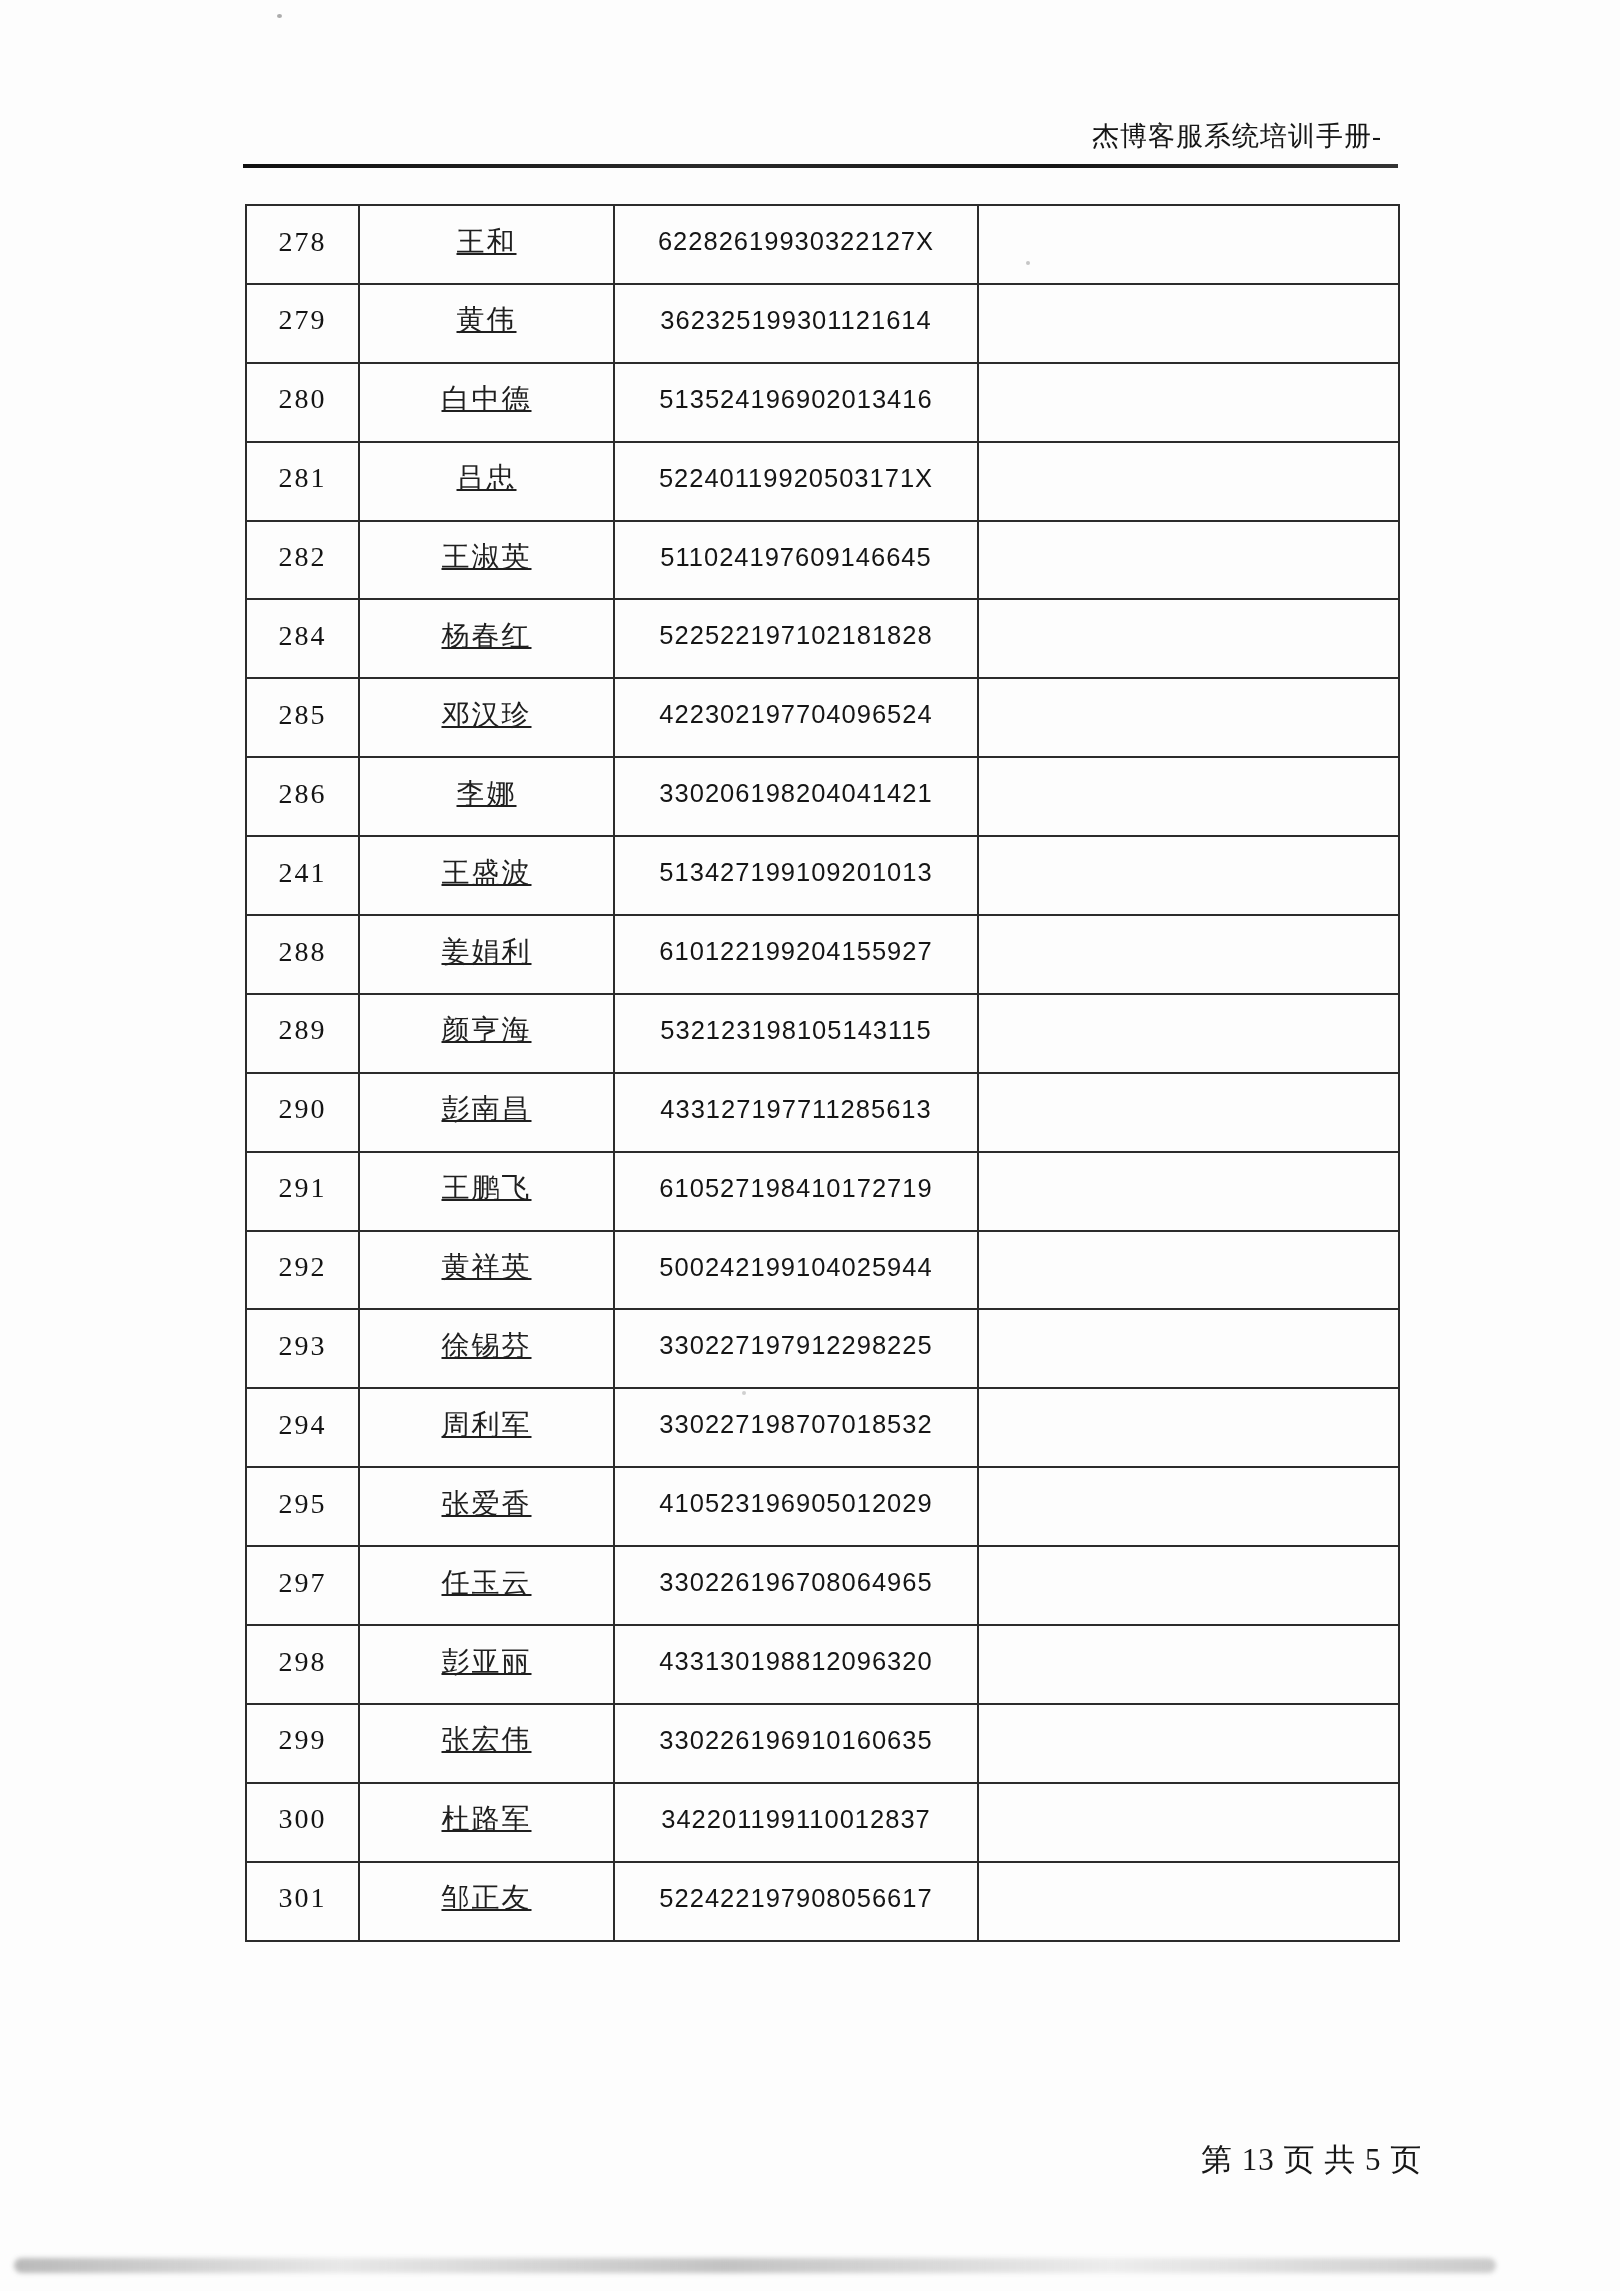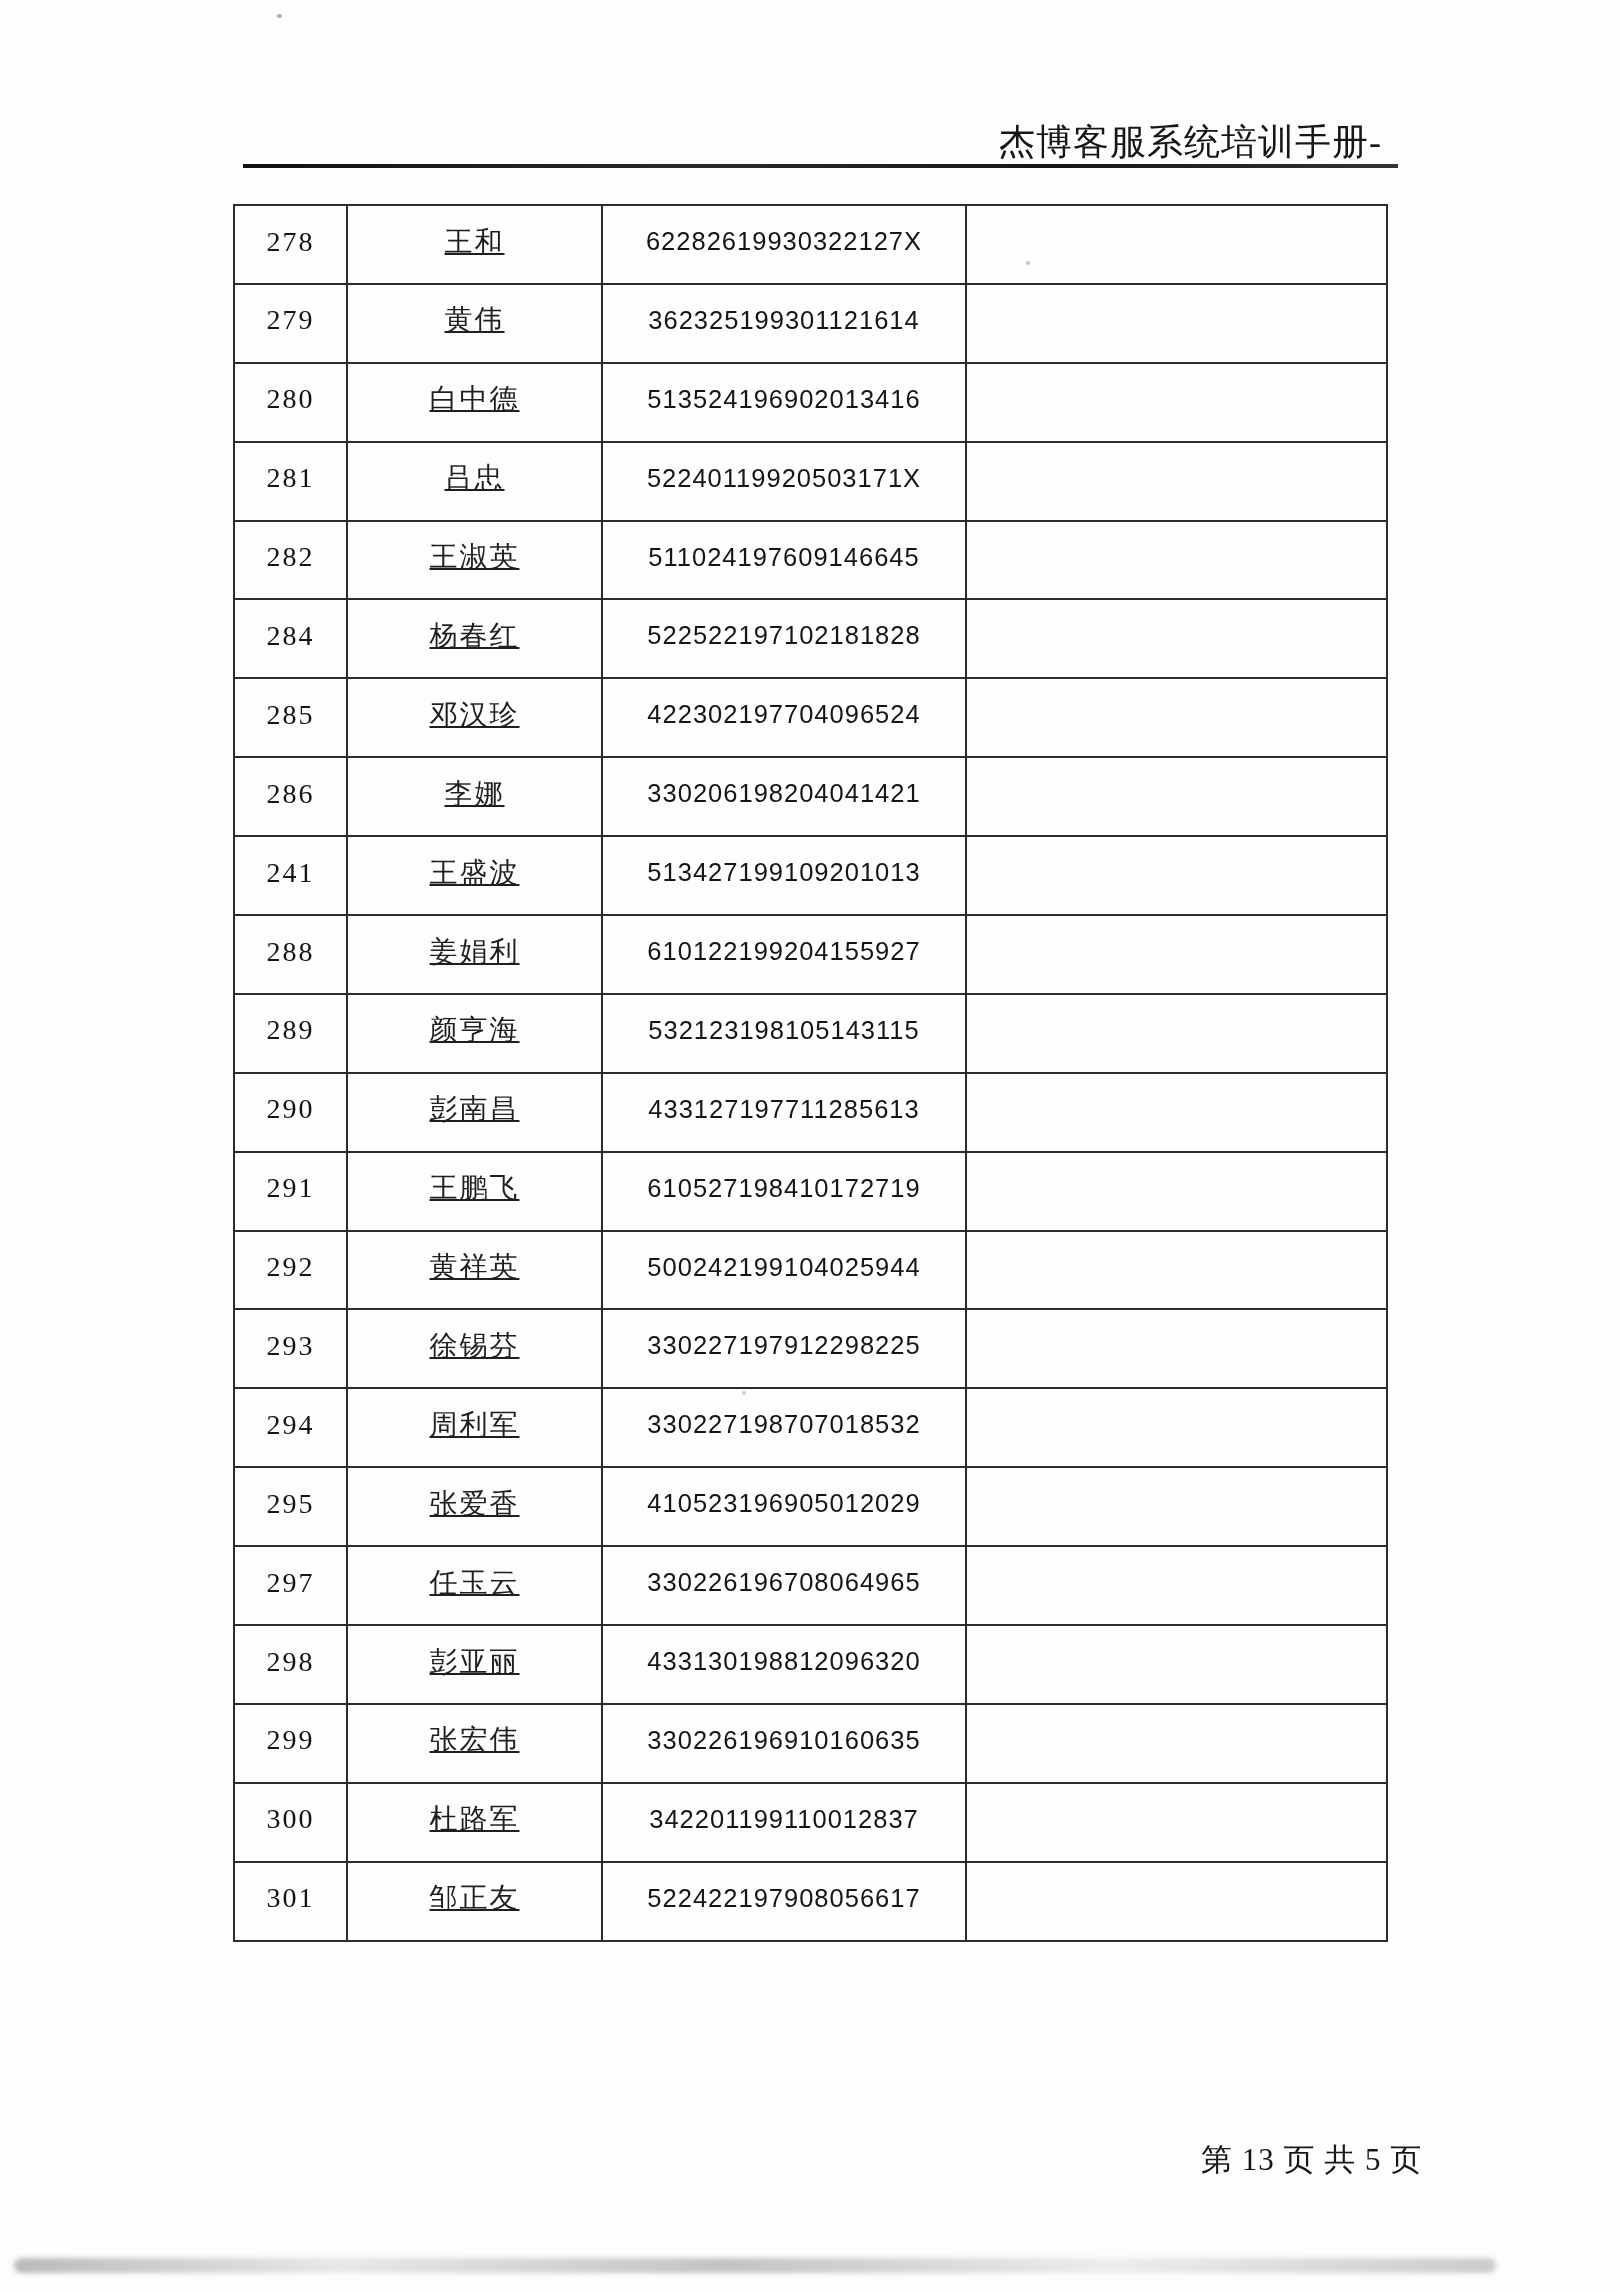"杰博客服系统培训手册-" .header-title { font-size: 36px -> 27px }
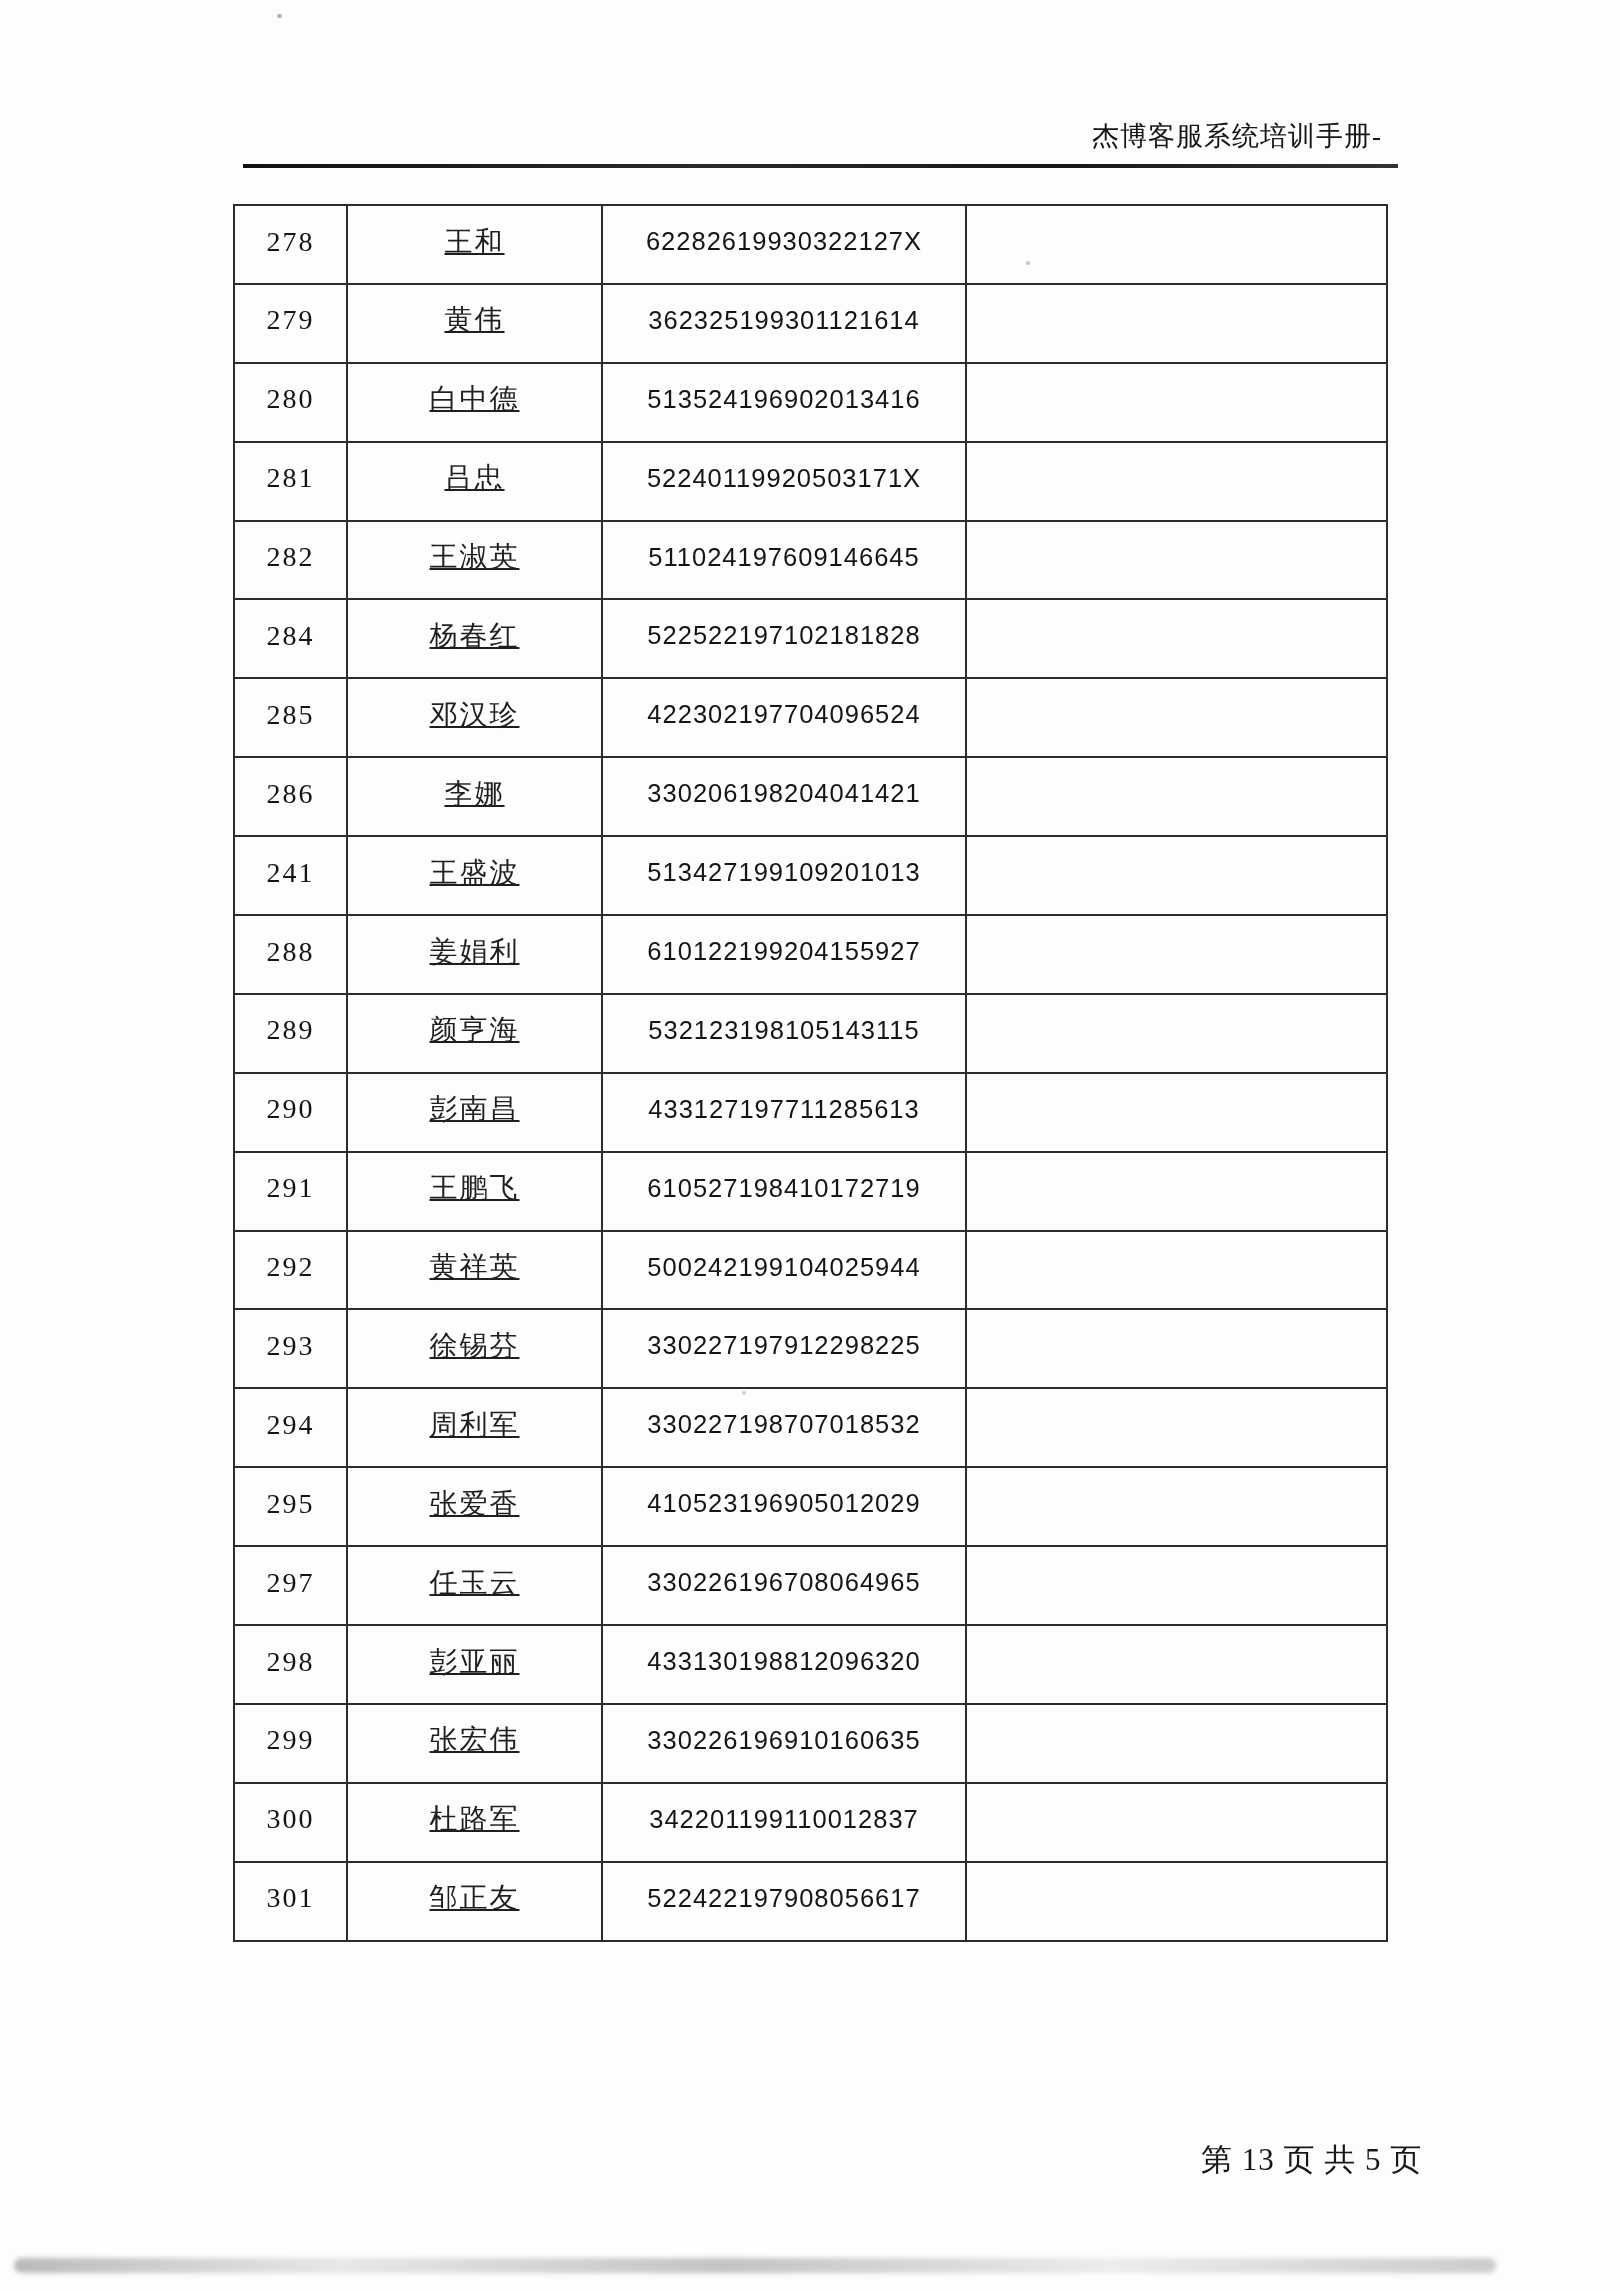"278" table.roster { left: 233px -> 245px }
